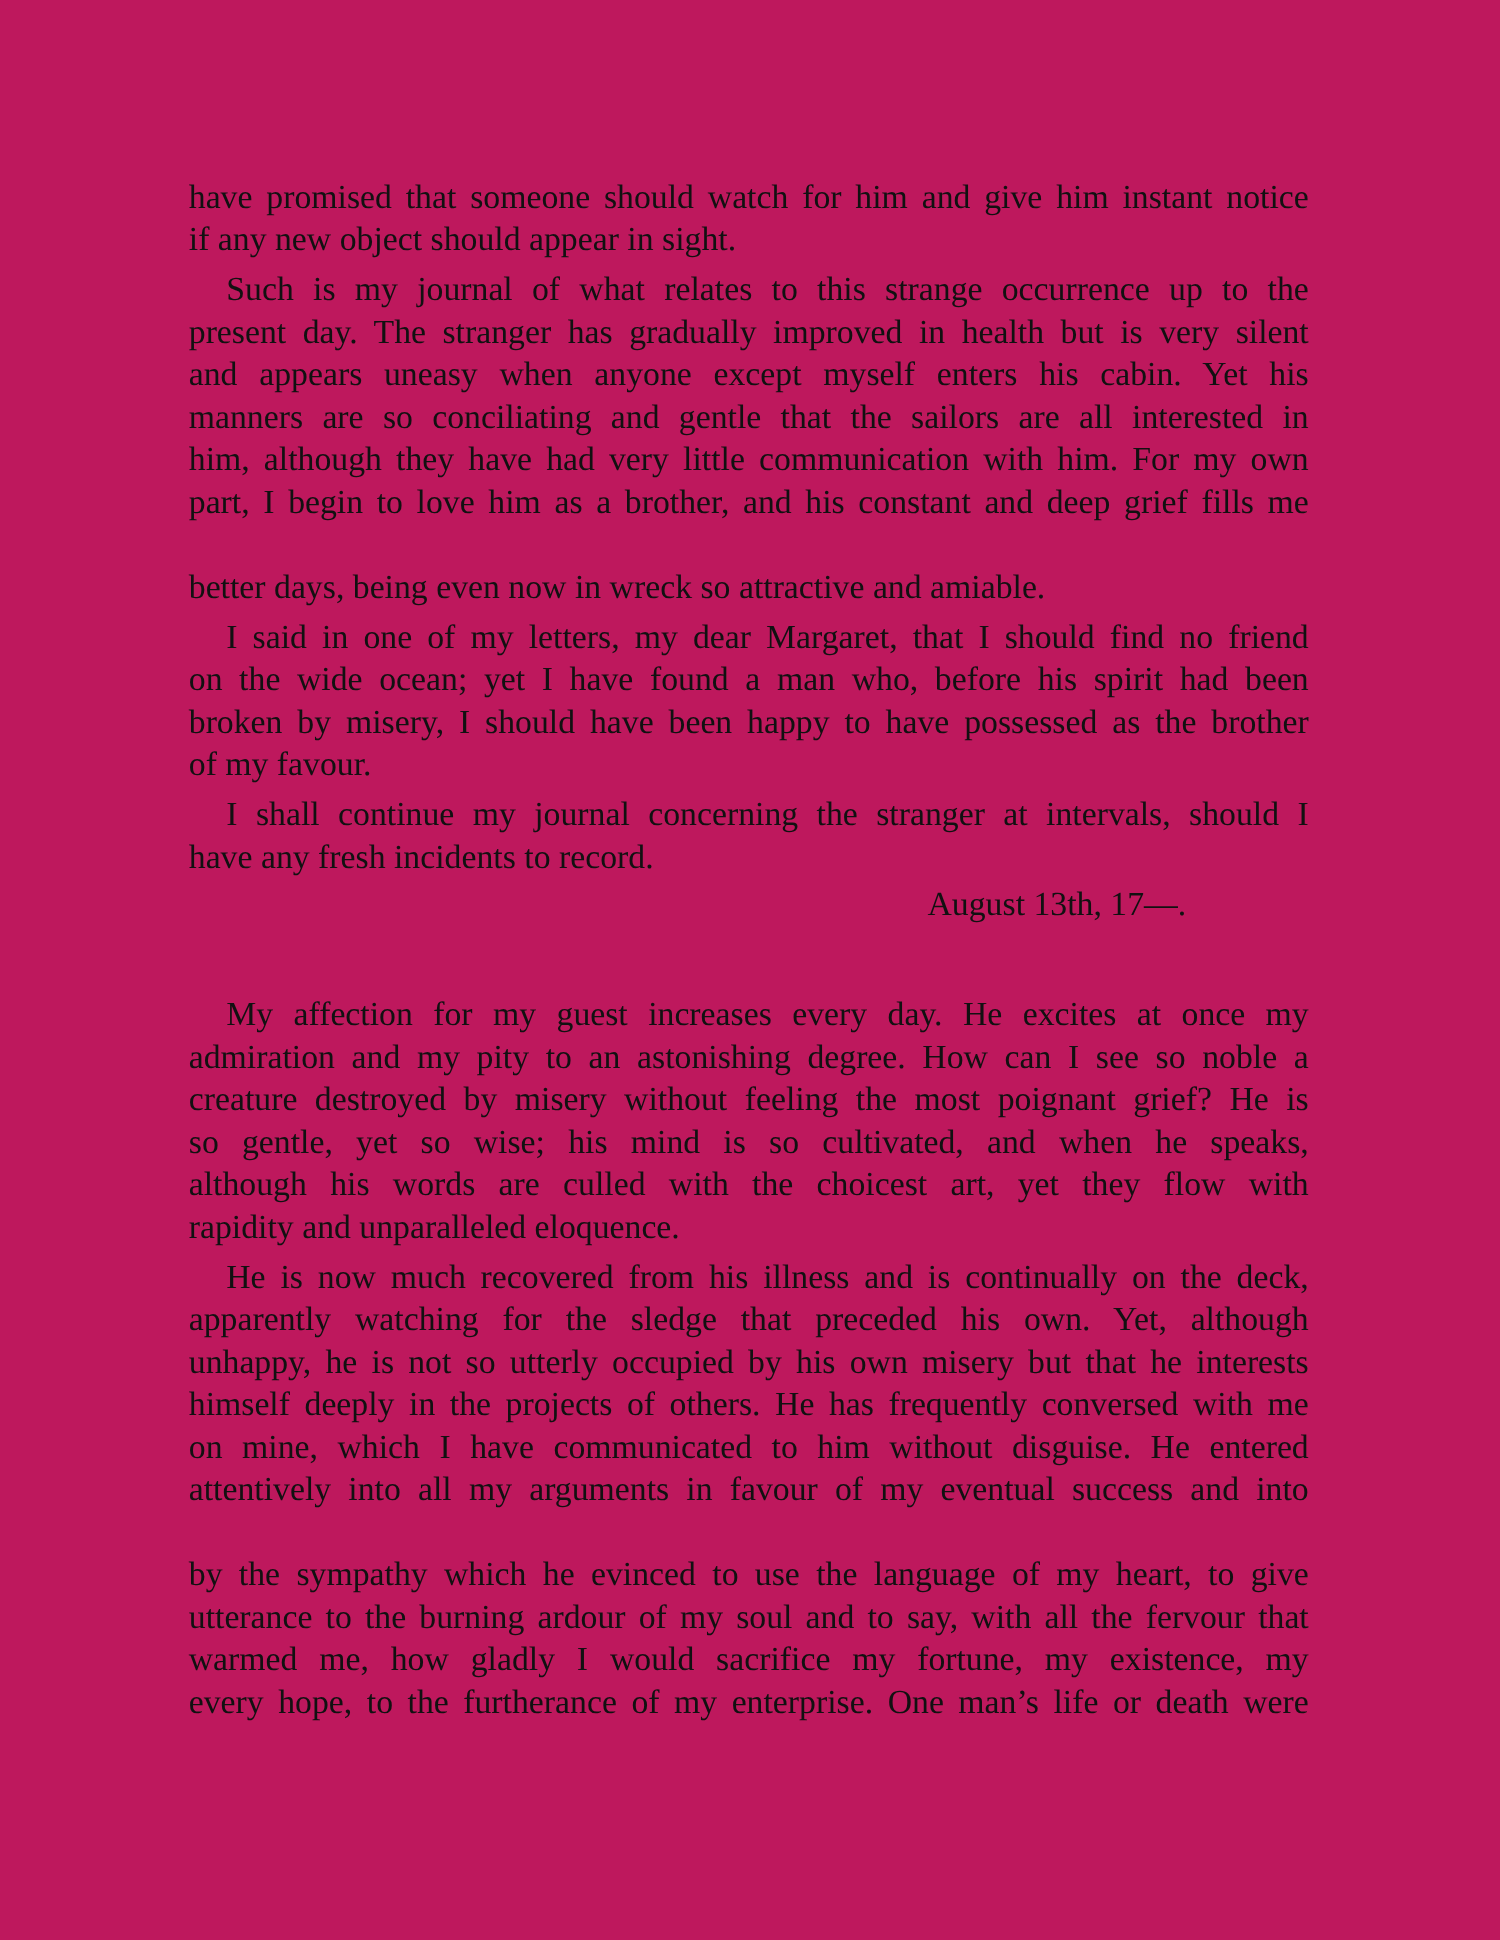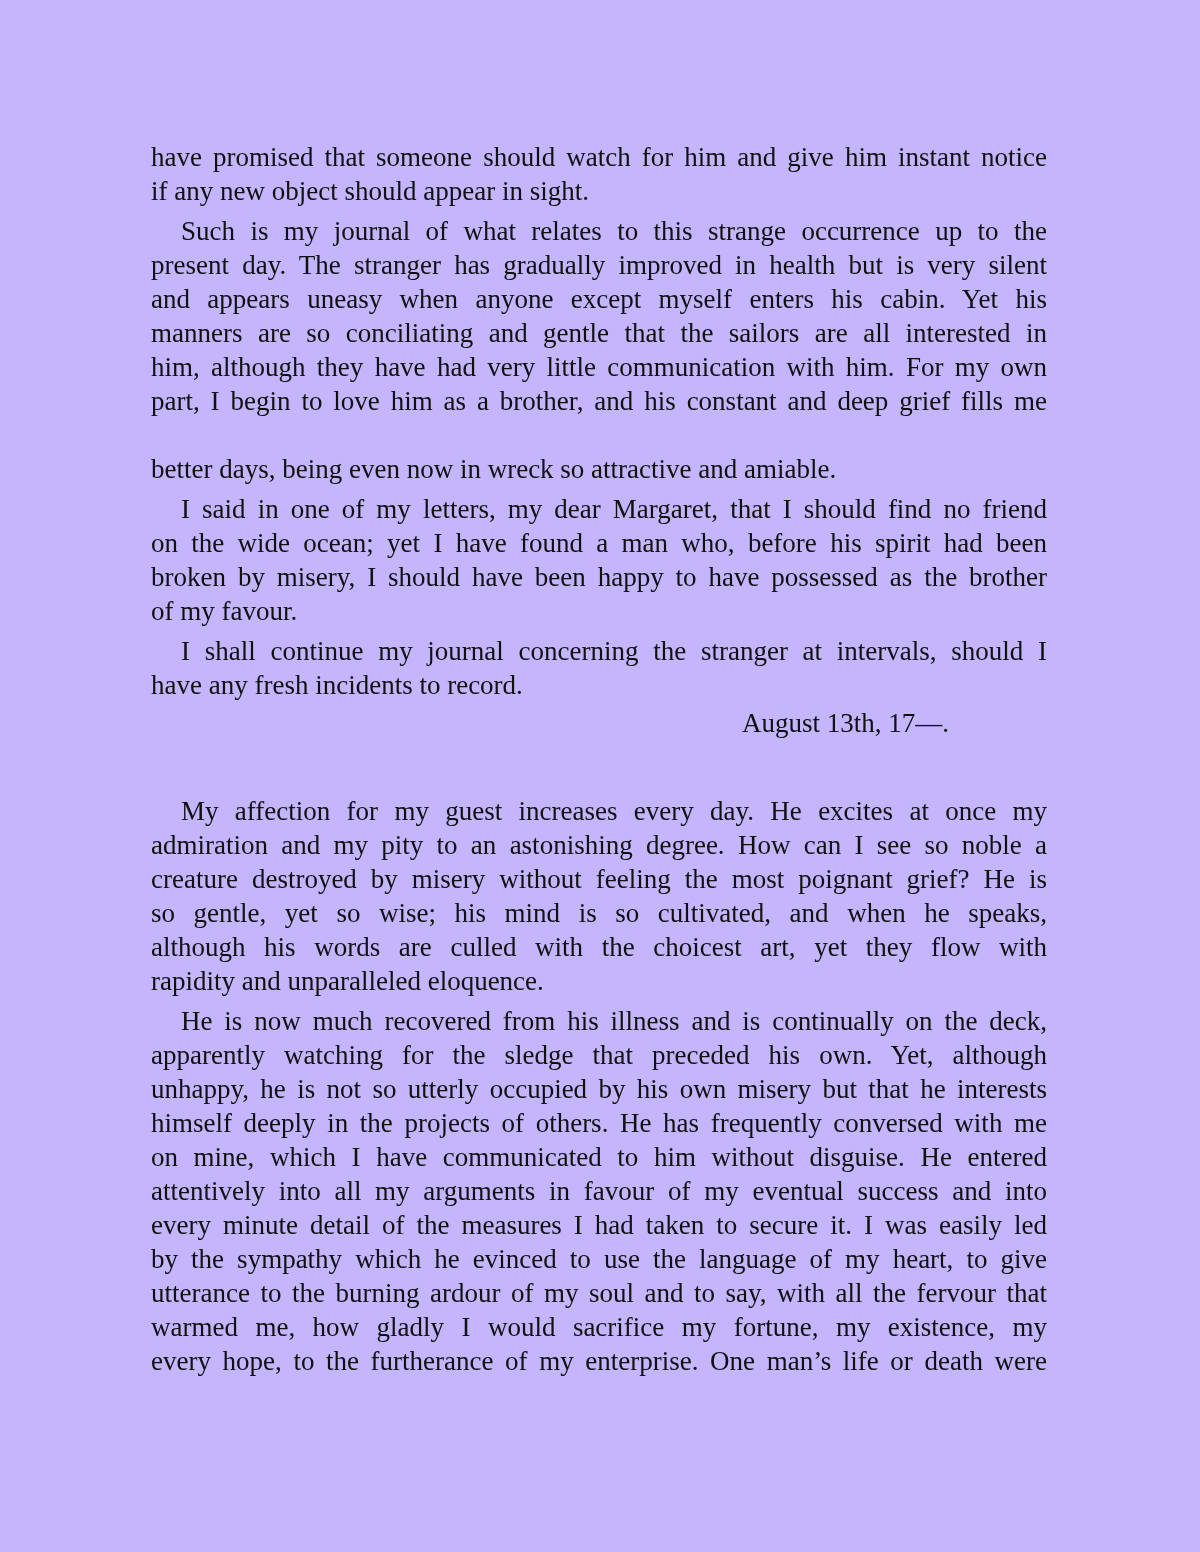"have promised that someone should" .page { background: #c4b5fd -> #be185d }
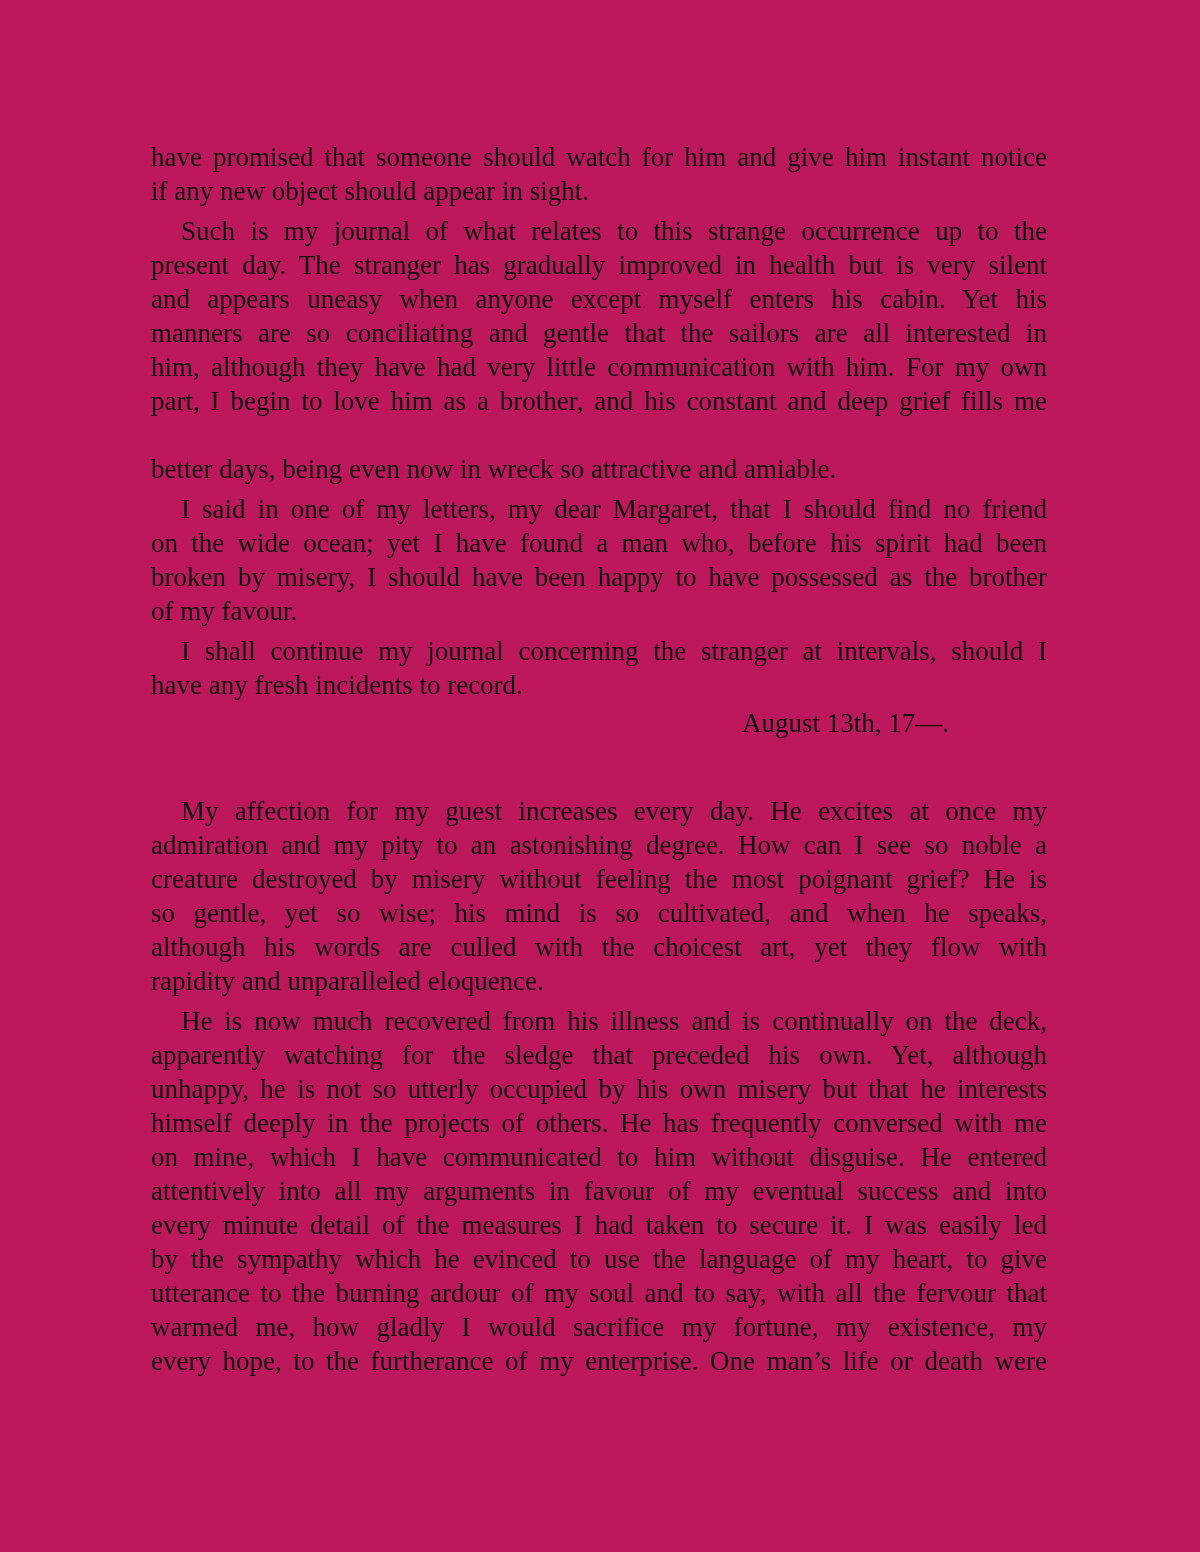"every minute detail of the" div.line { html: <div>every minute detail of the measures I had taken to secure it. I was easily led</div> -> none }
